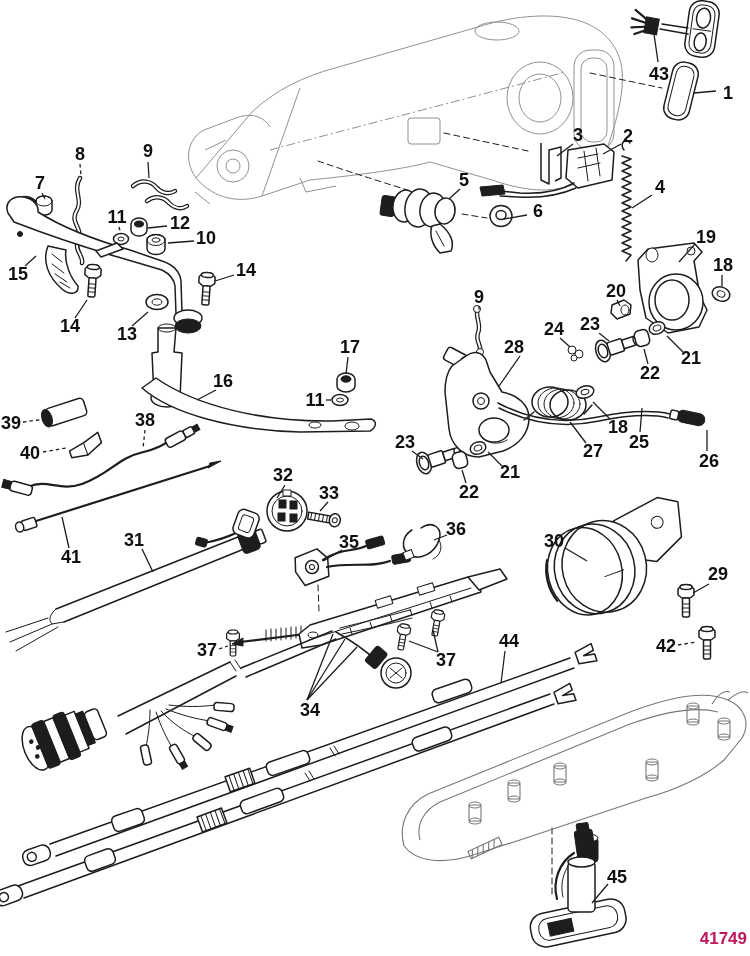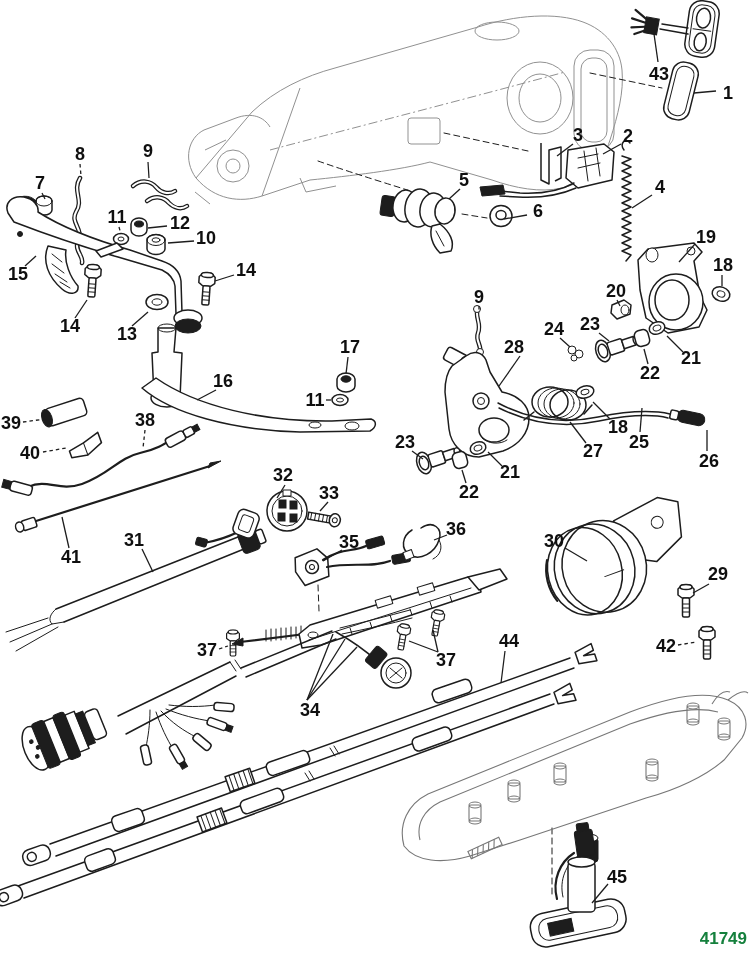"41749" .drawing-number { color: #15803d -> #be185d }
